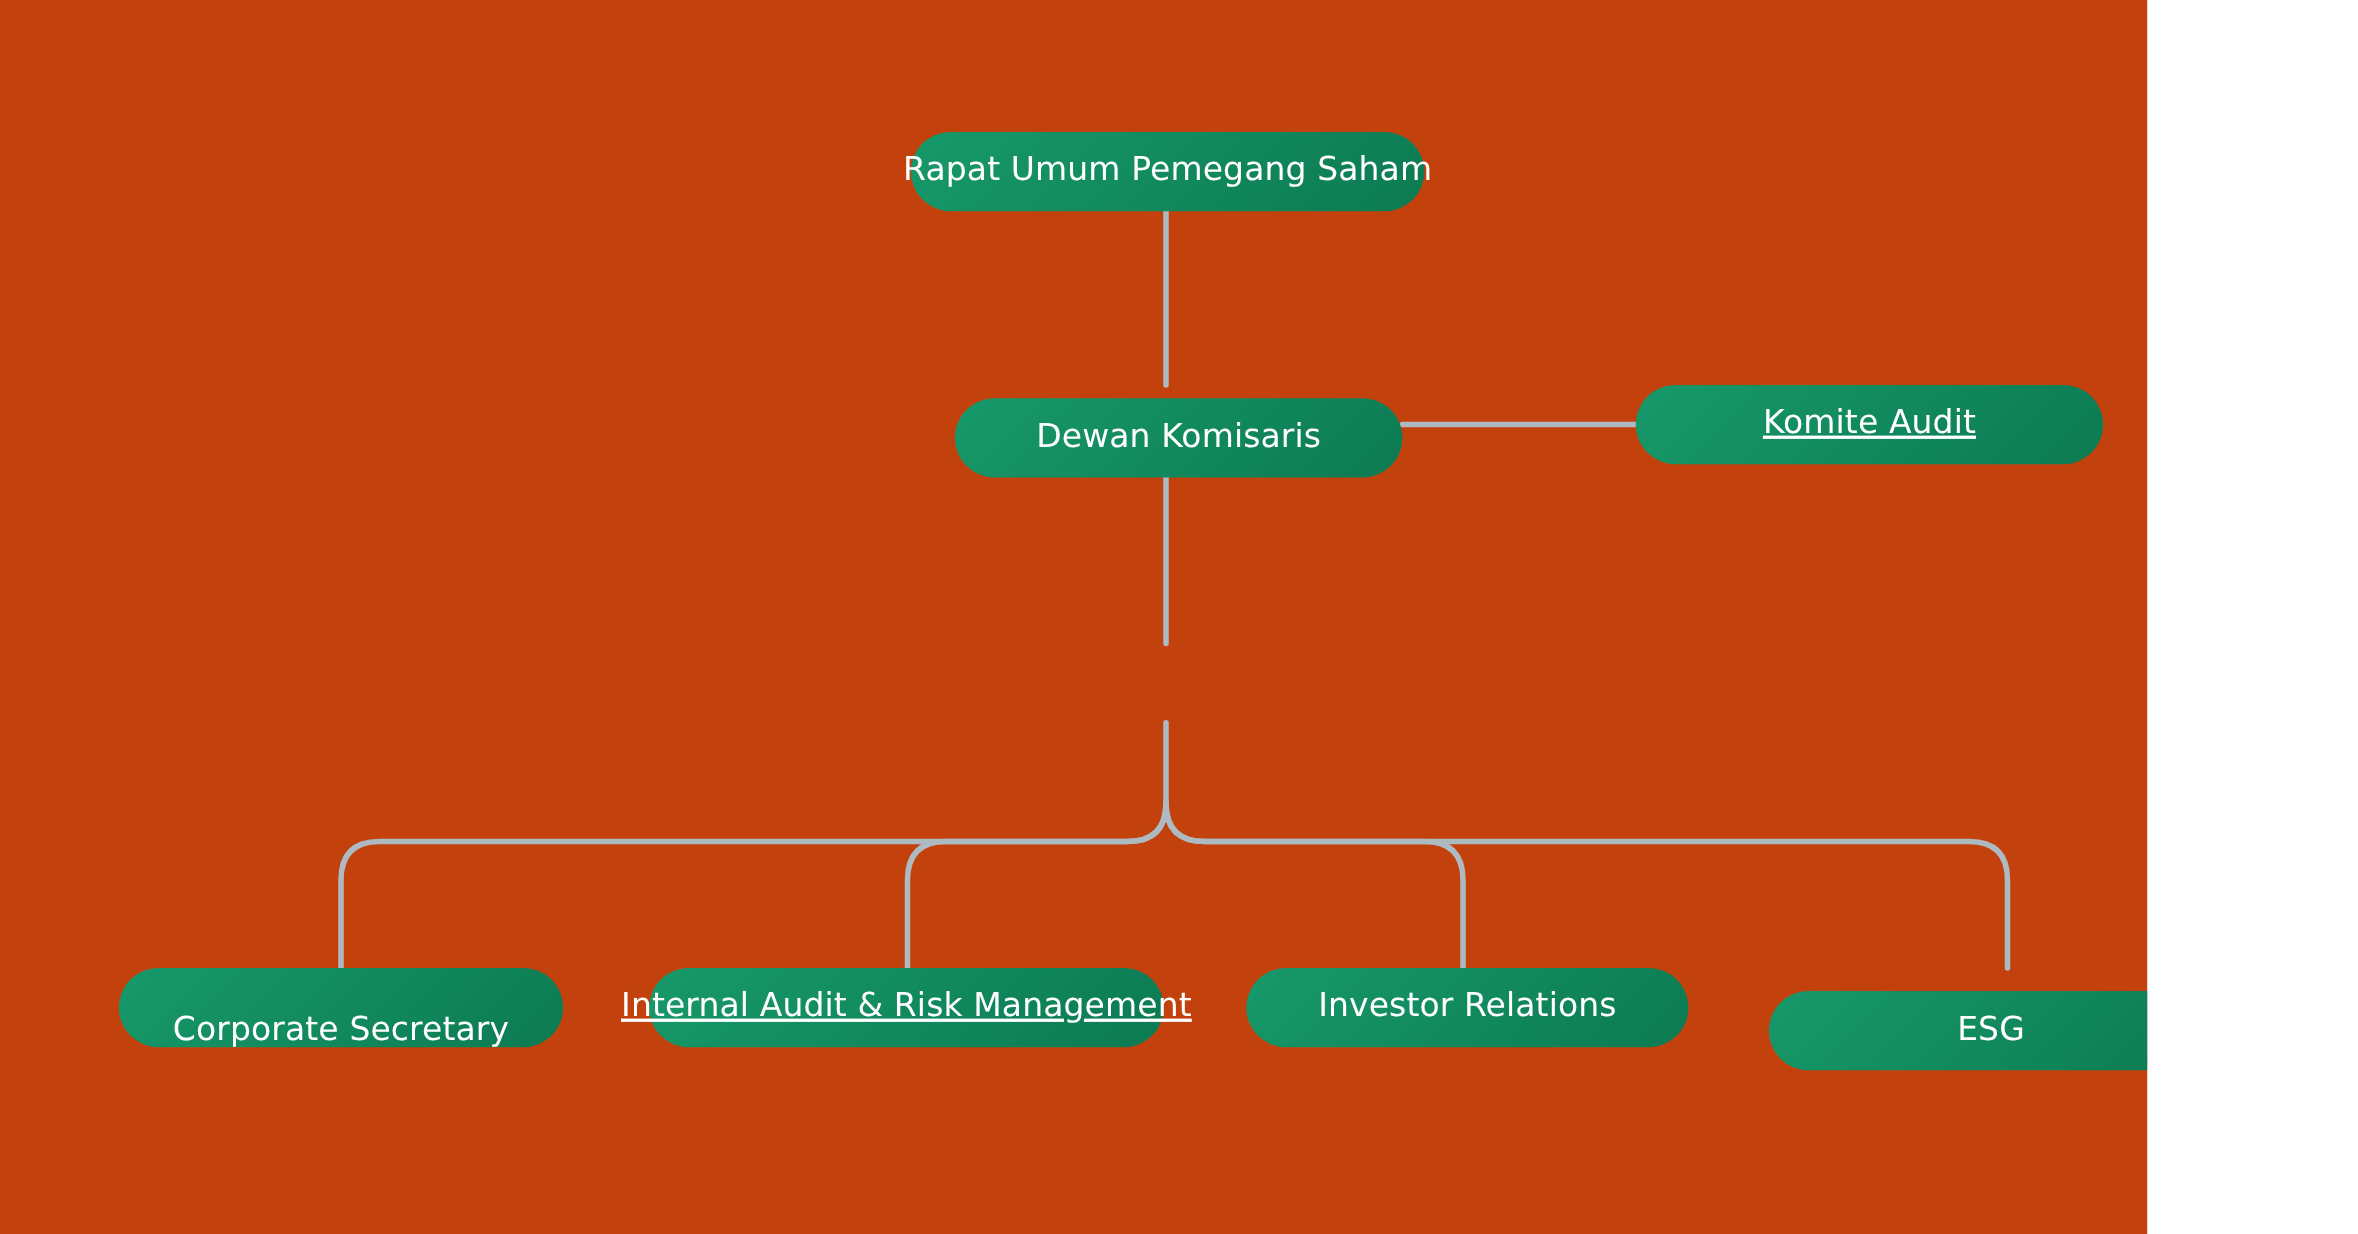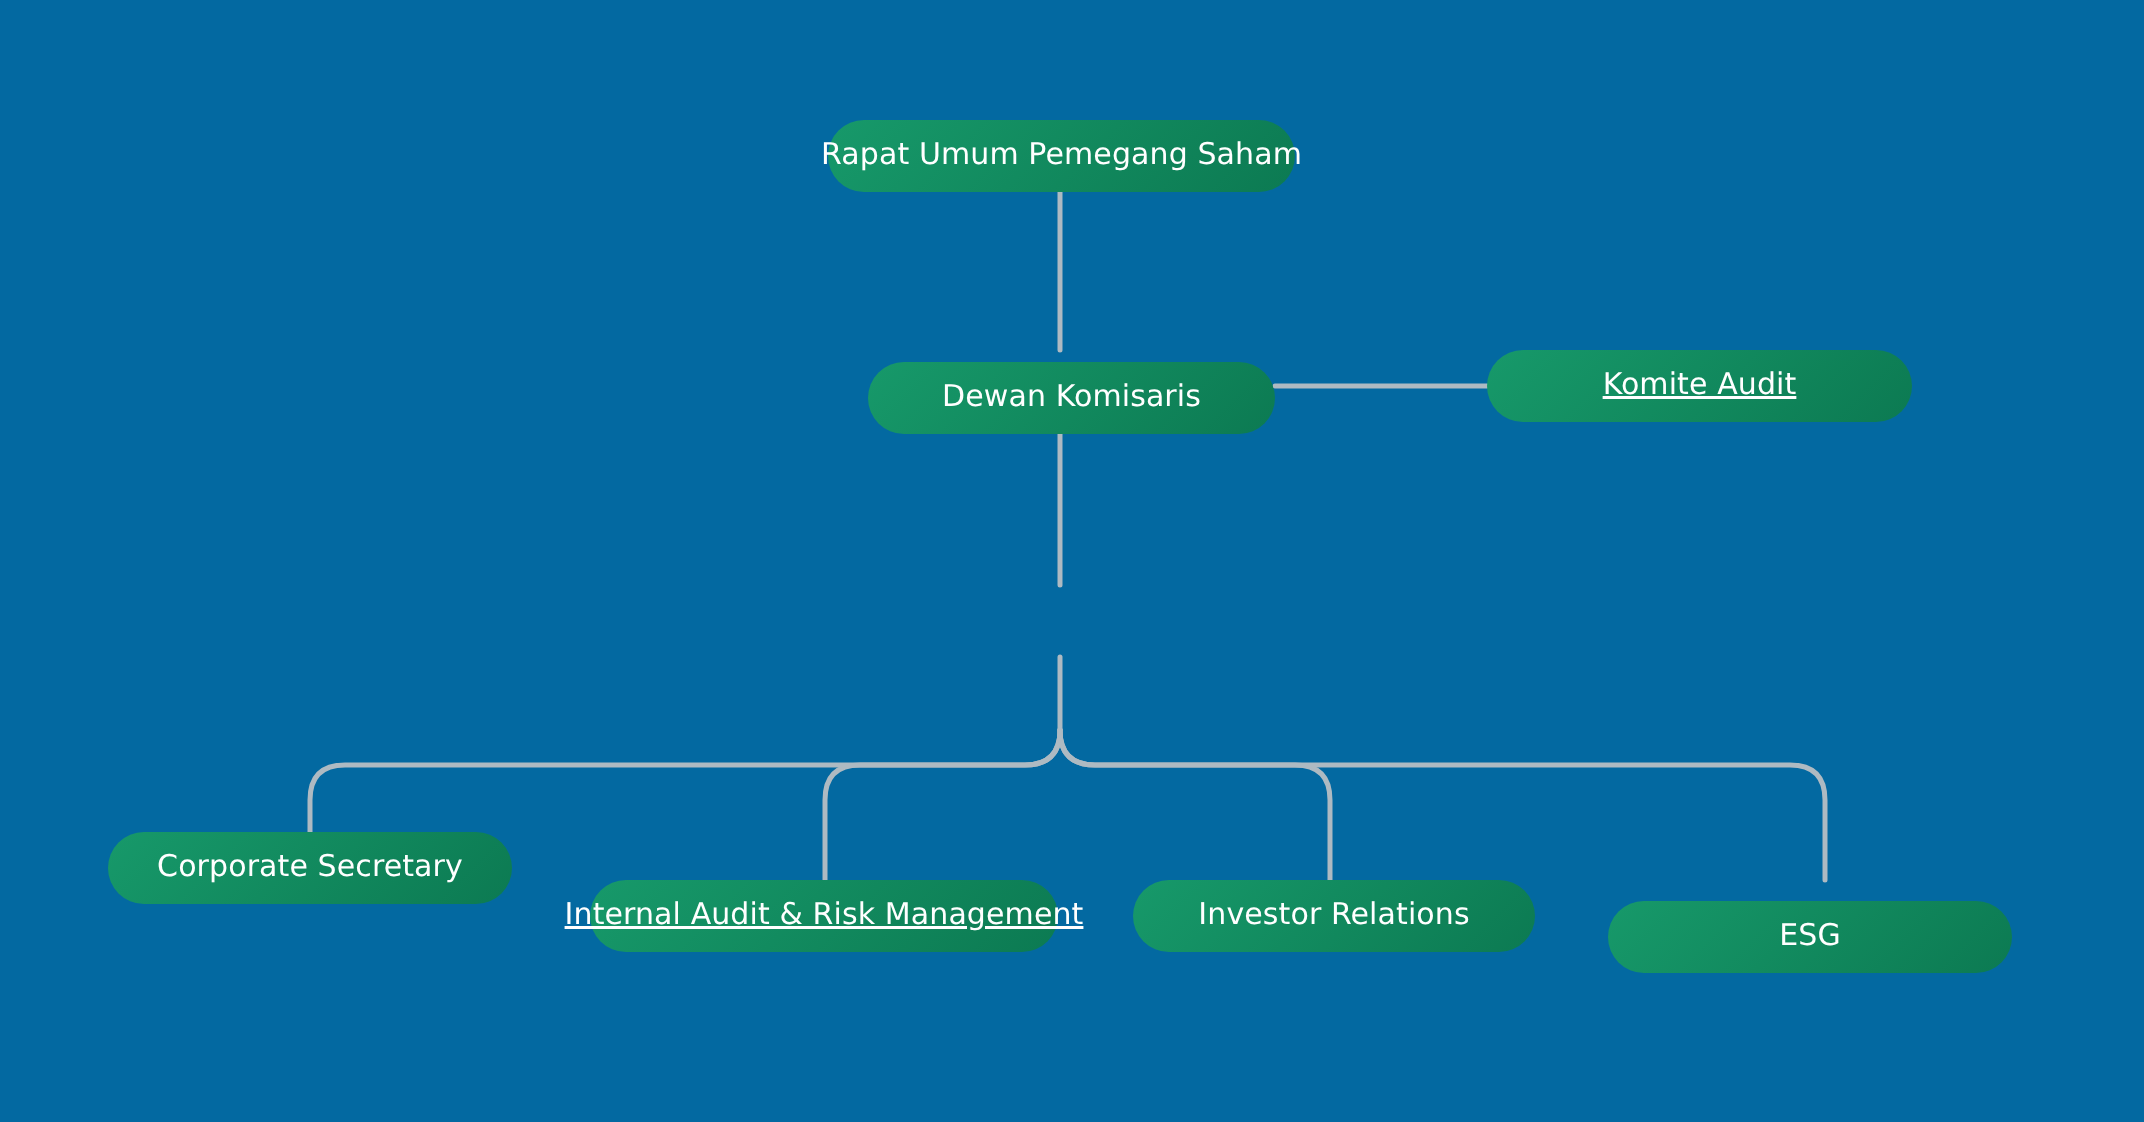"Rapat Umum Pemegang Saham" #org-chart { background: #0369a1 -> #c2410c; width: 2144px -> 1952px }
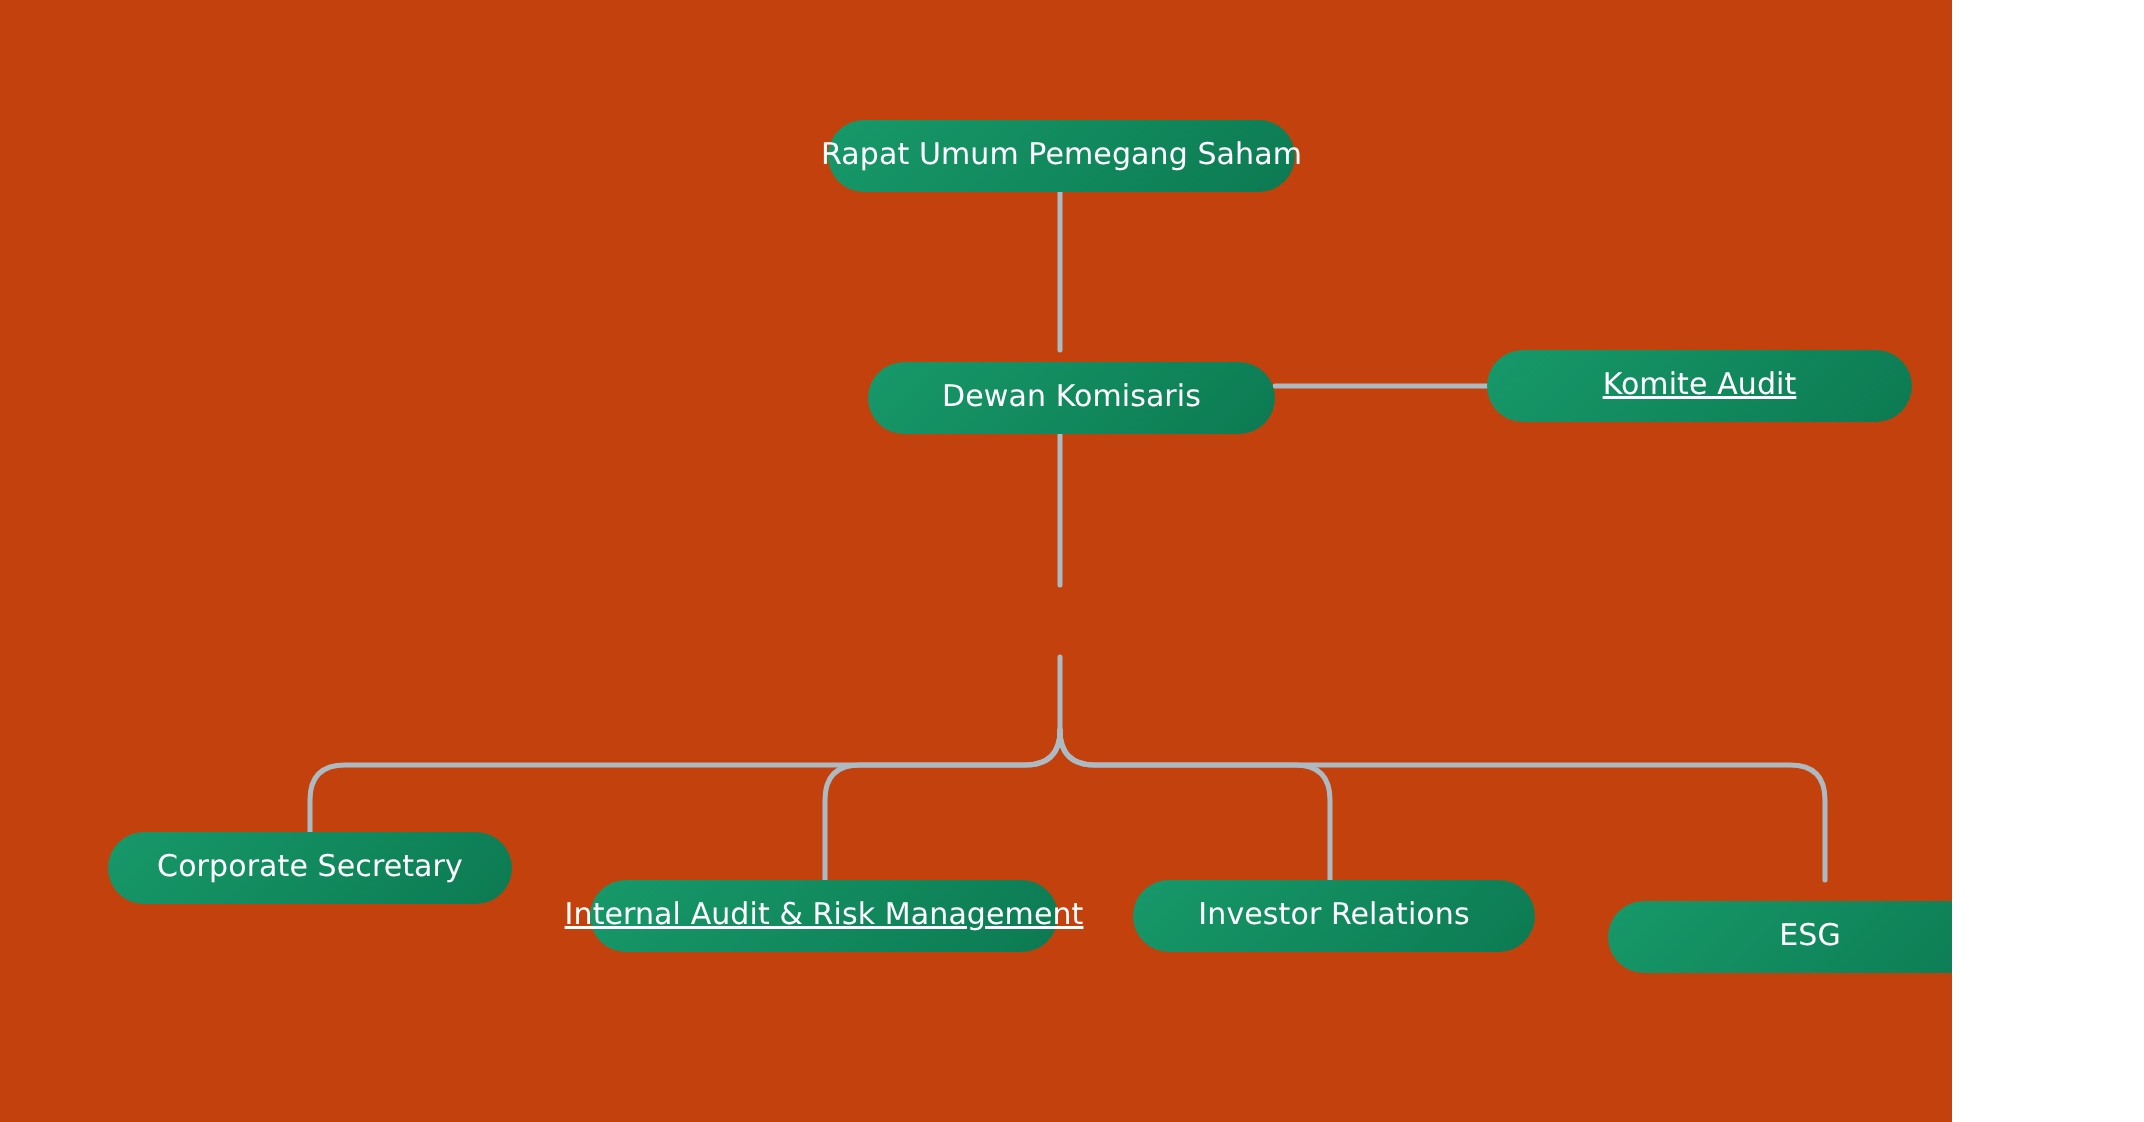"Corporate Secretary" #node-corpsec { align-items: none -> flex-end; top: 832px -> 880px }
